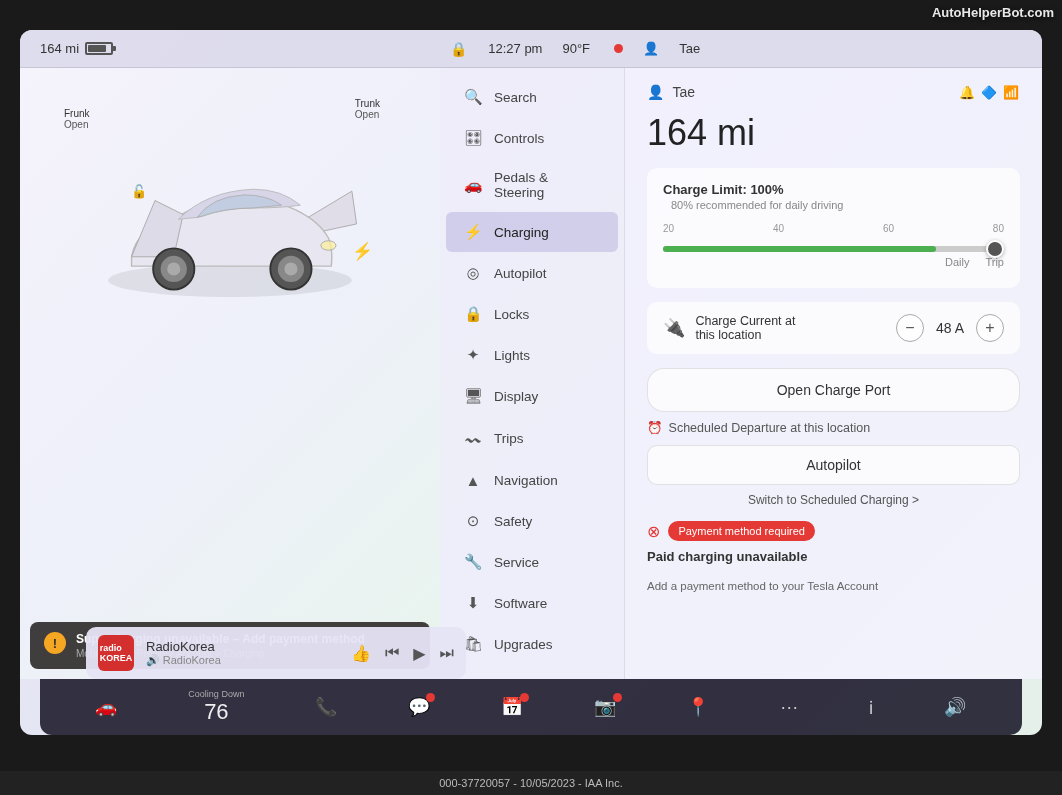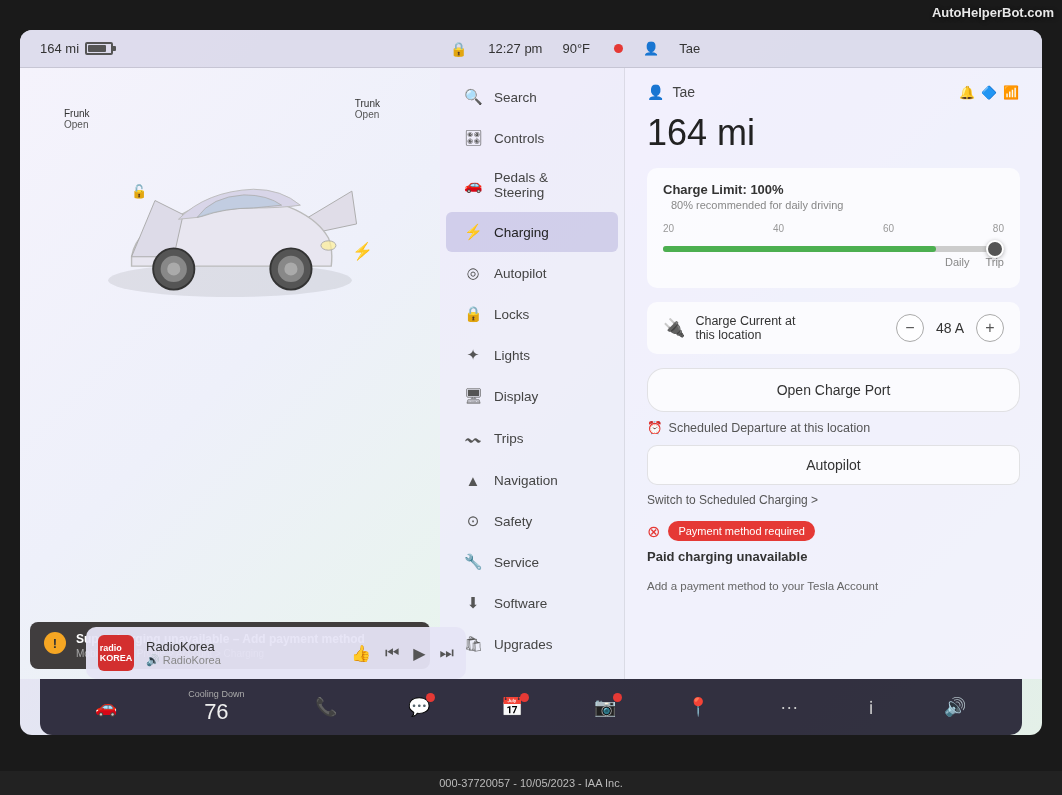"Switch to Scheduled Charging >" .switch-link { text-align: none -> center }
